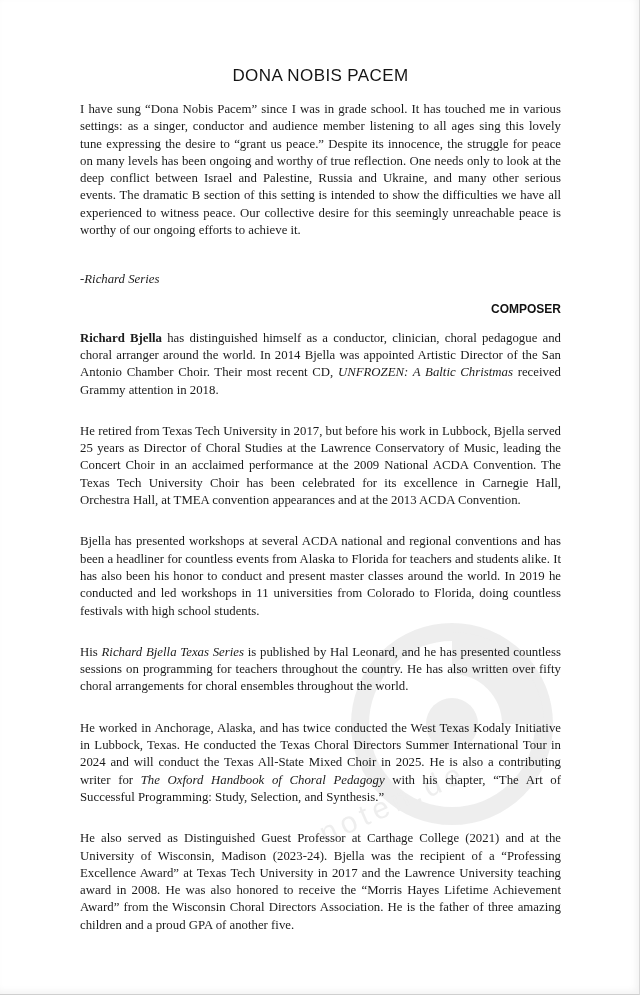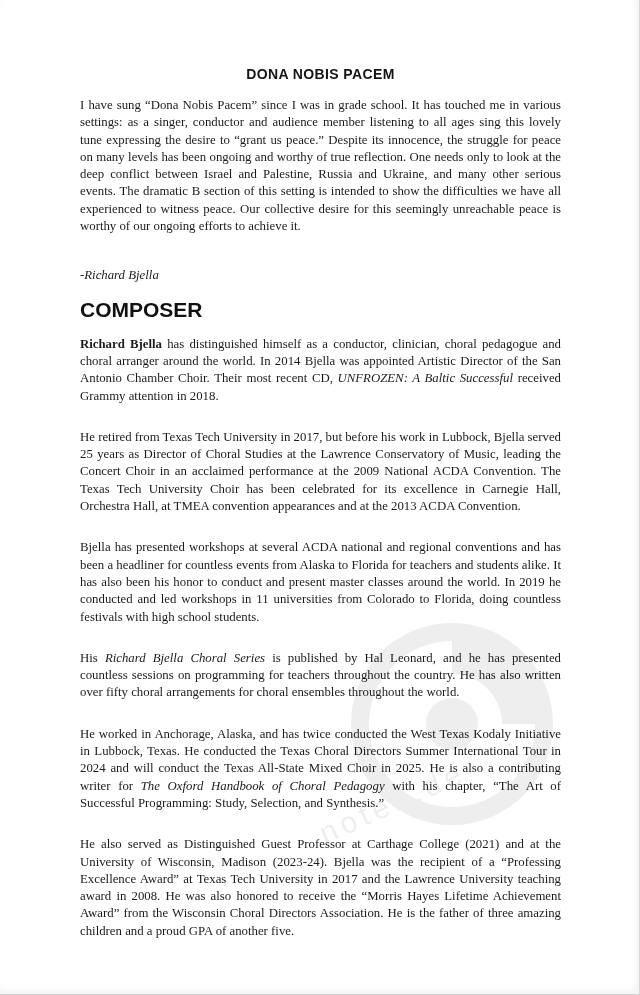"DONA NOBIS PACEM" .doc-title { font-size: 14px -> 17px; font-weight: bold -> normal }
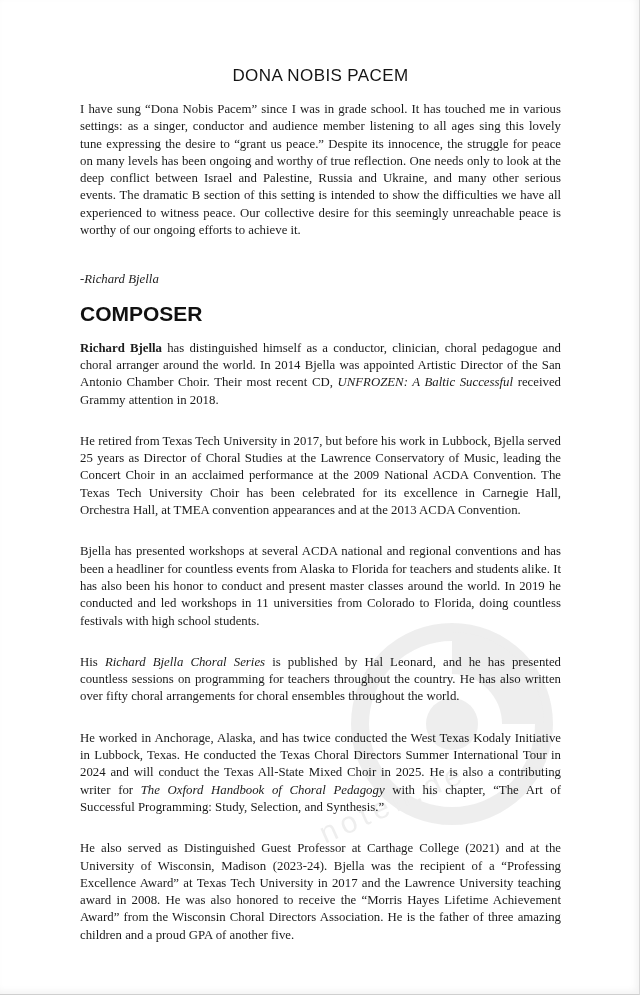"-Richard Bjella" p.signature { text: Bjella -> Series }
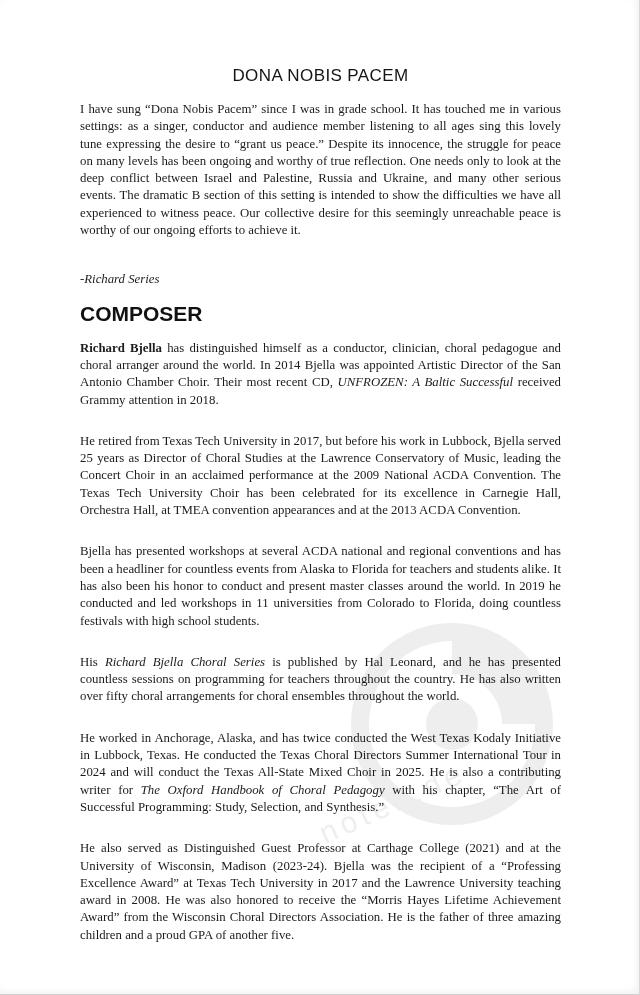"COMPOSER" .section-heading { font-size: 21px -> 12px; text-align: left -> right }
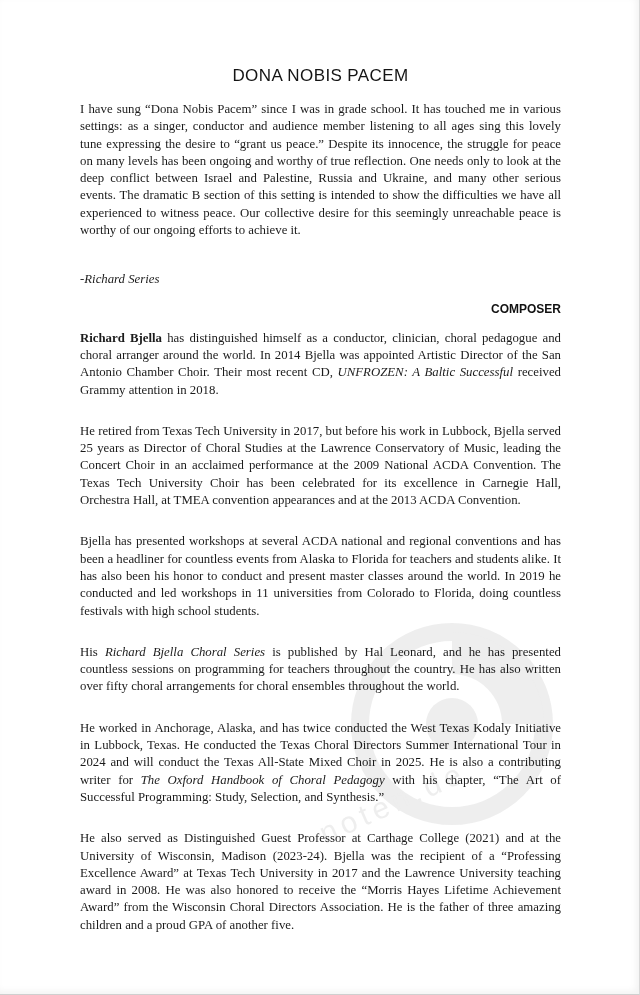"UNFROZEN: A Baltic Successful" span.i { text: Successful -> Christmas }
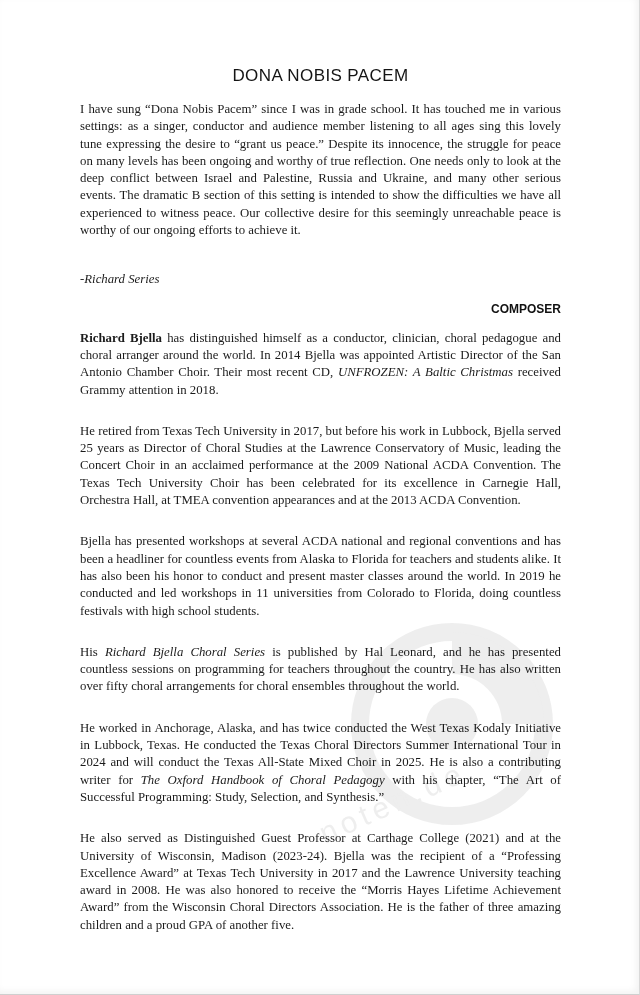"Richard Bjella Choral Series" span.i { text: Choral -> Texas }
